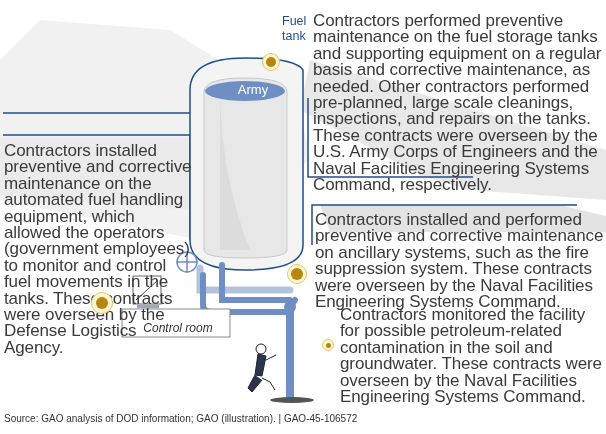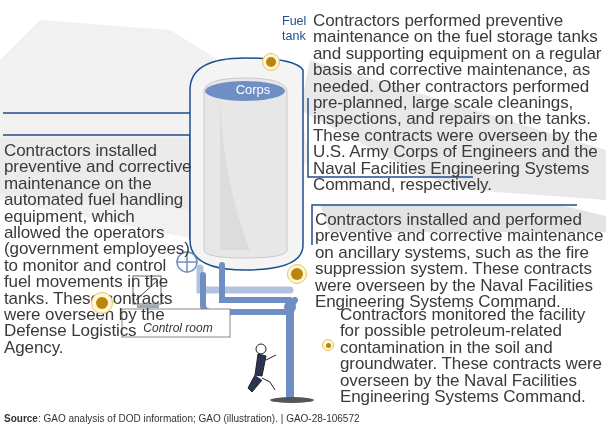"Corps" div.abs { text: Corps -> Army }
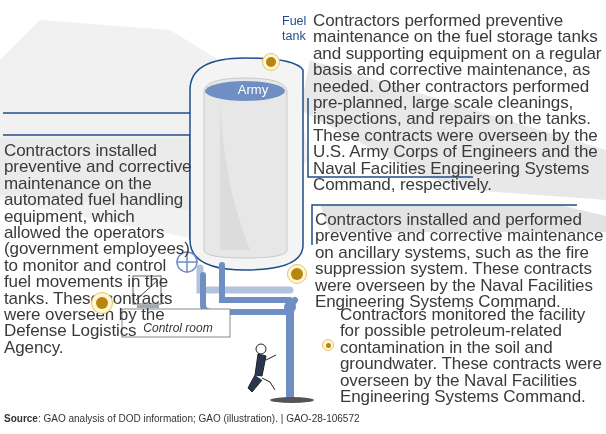"Source" #source b { font-weight: bold -> normal }
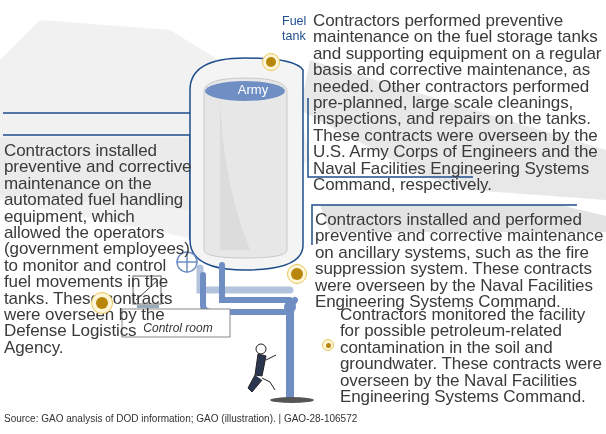": GAO analysis of DOD" span { text: GAO-28-106572 -> GAO-45-106572 }
